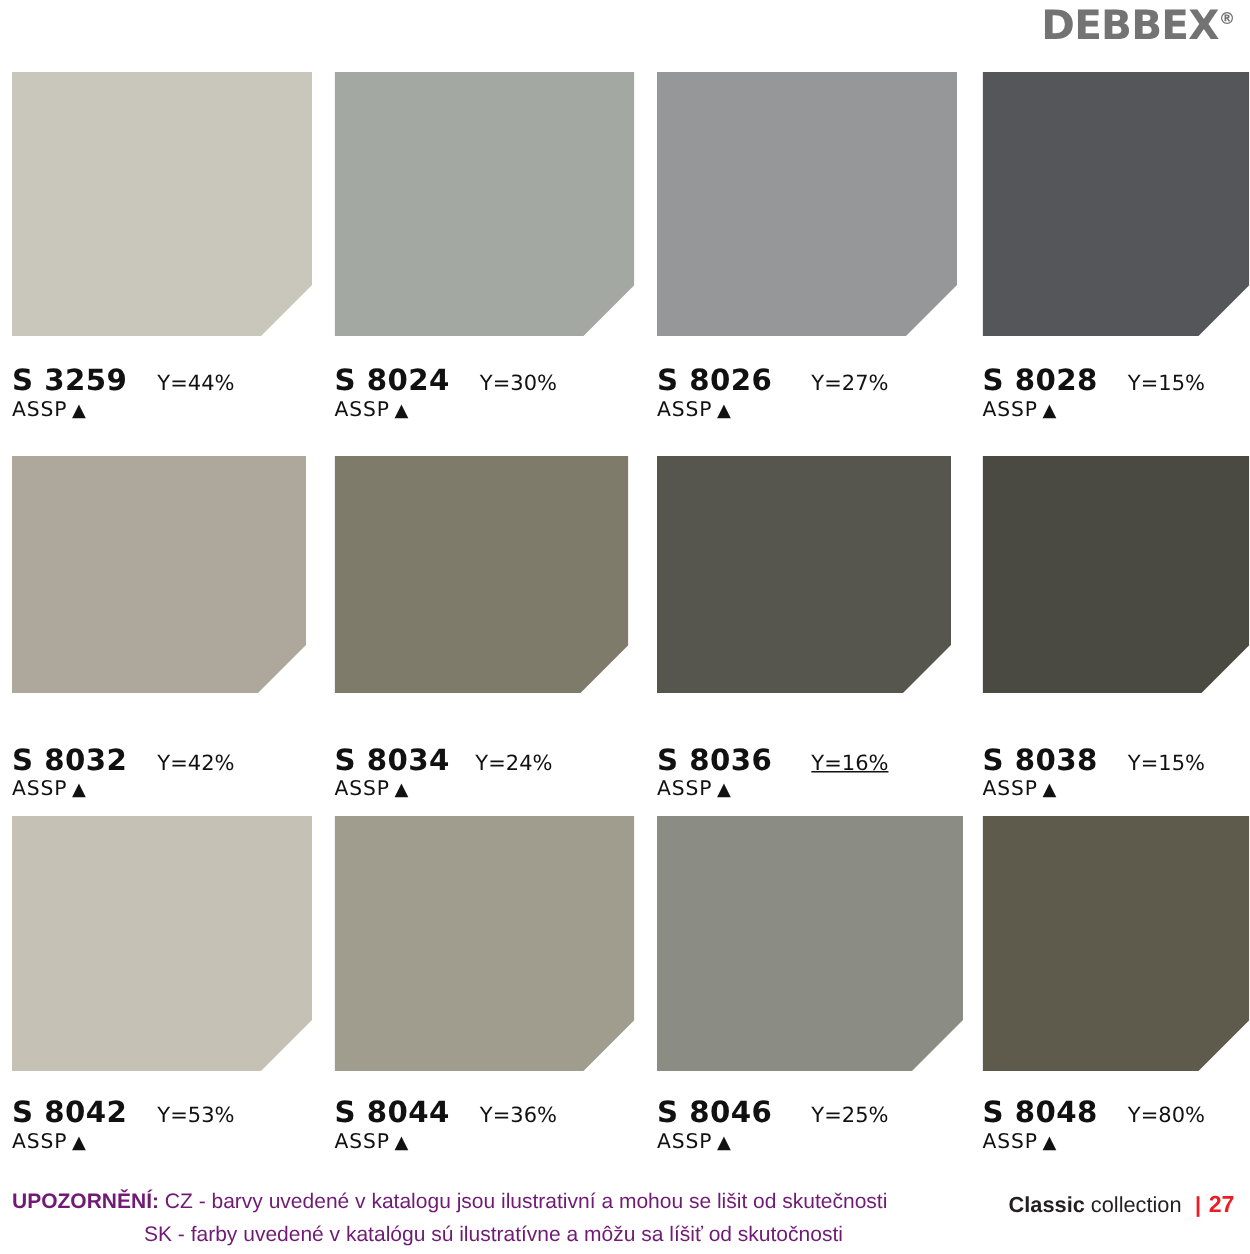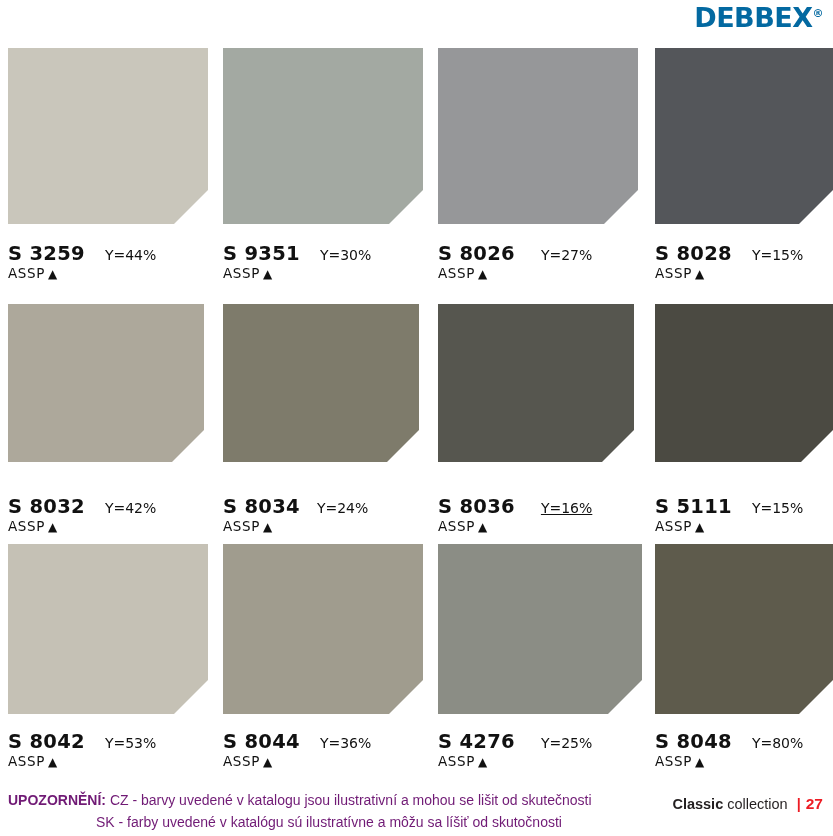"DEBBEX®" .brand { color: #0369a1 -> #737373 }
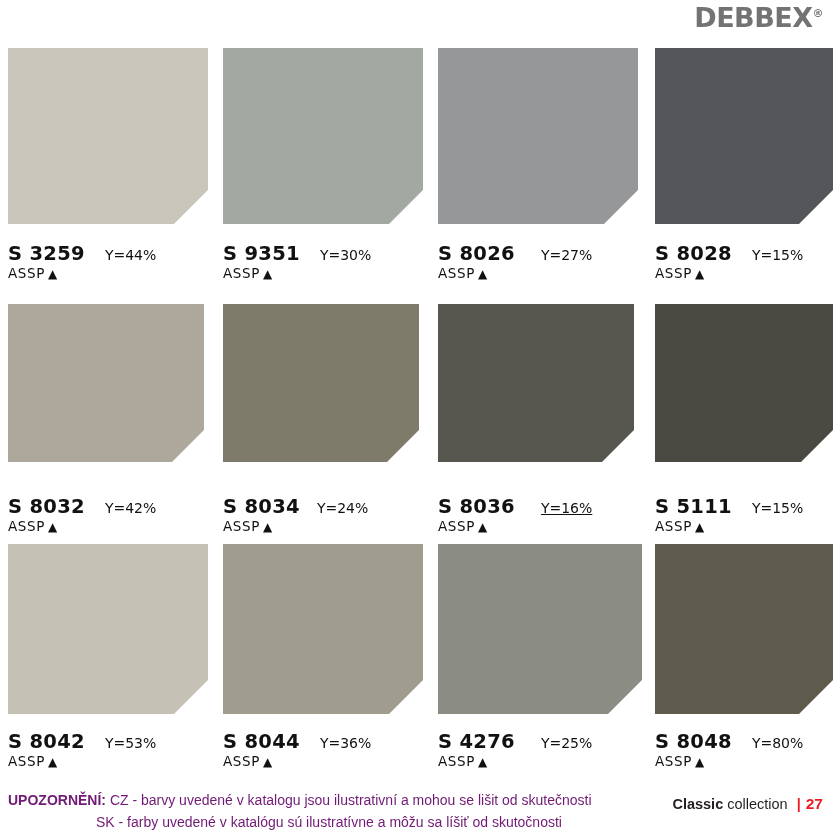"S 9351" span.code { text: 9351 -> 8024 }
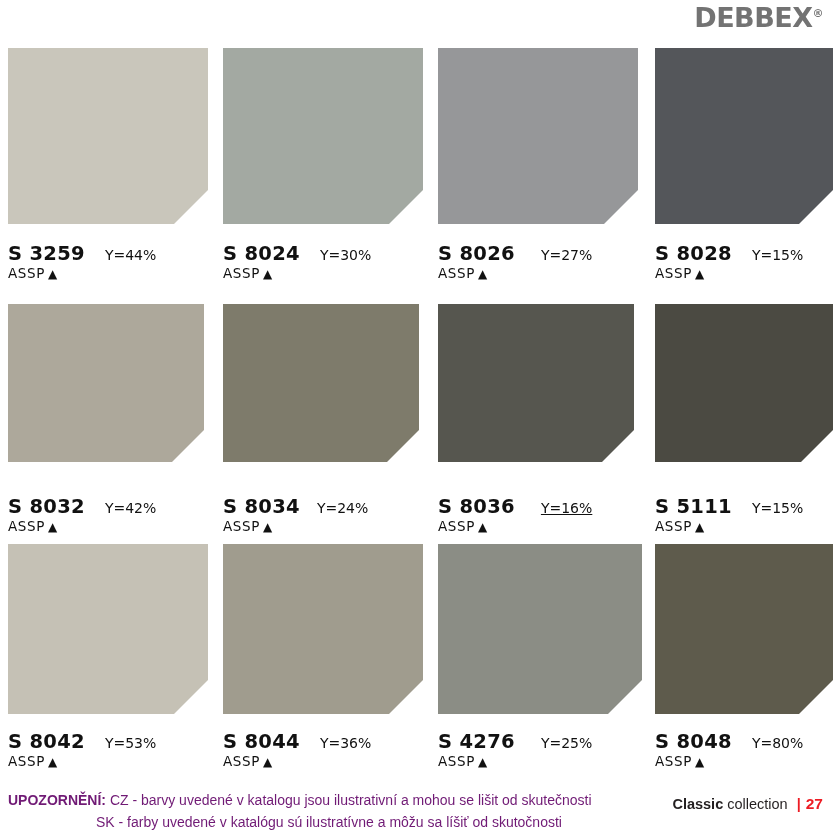"S 5111" span.code { text: 5111 -> 8038 }
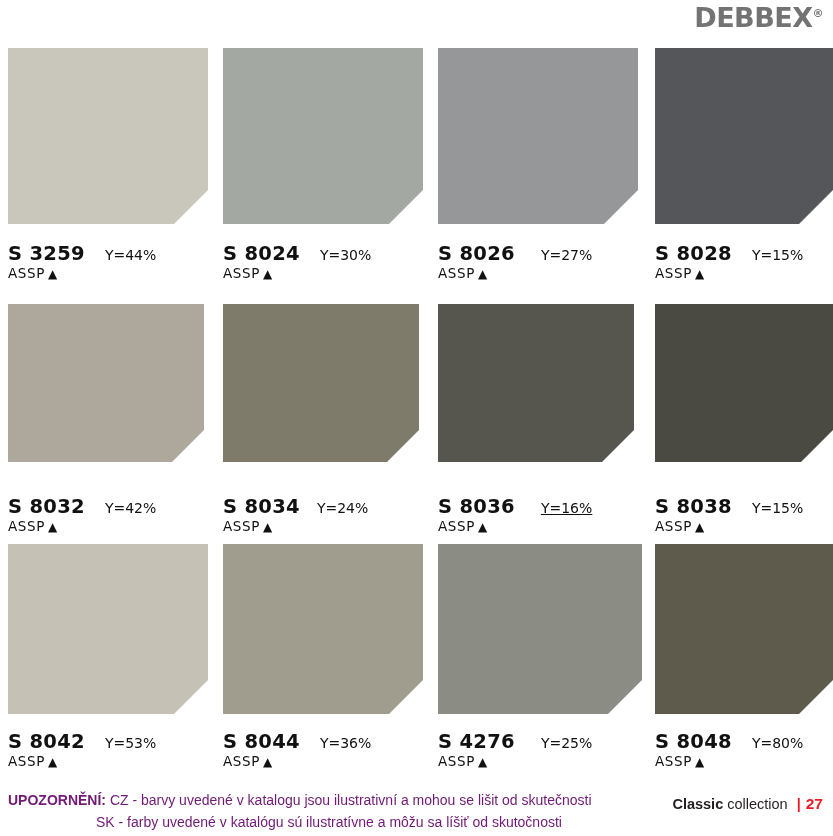"S 4276" span.code { text: 4276 -> 8046 }
